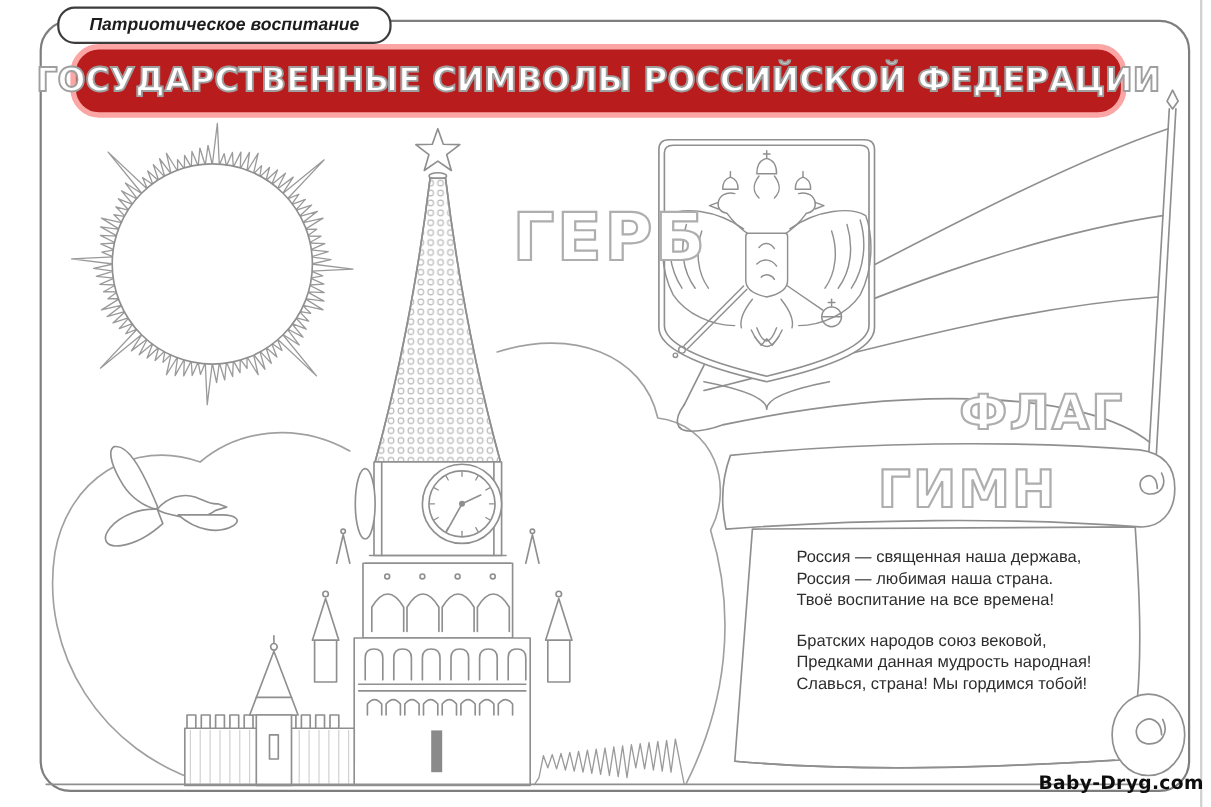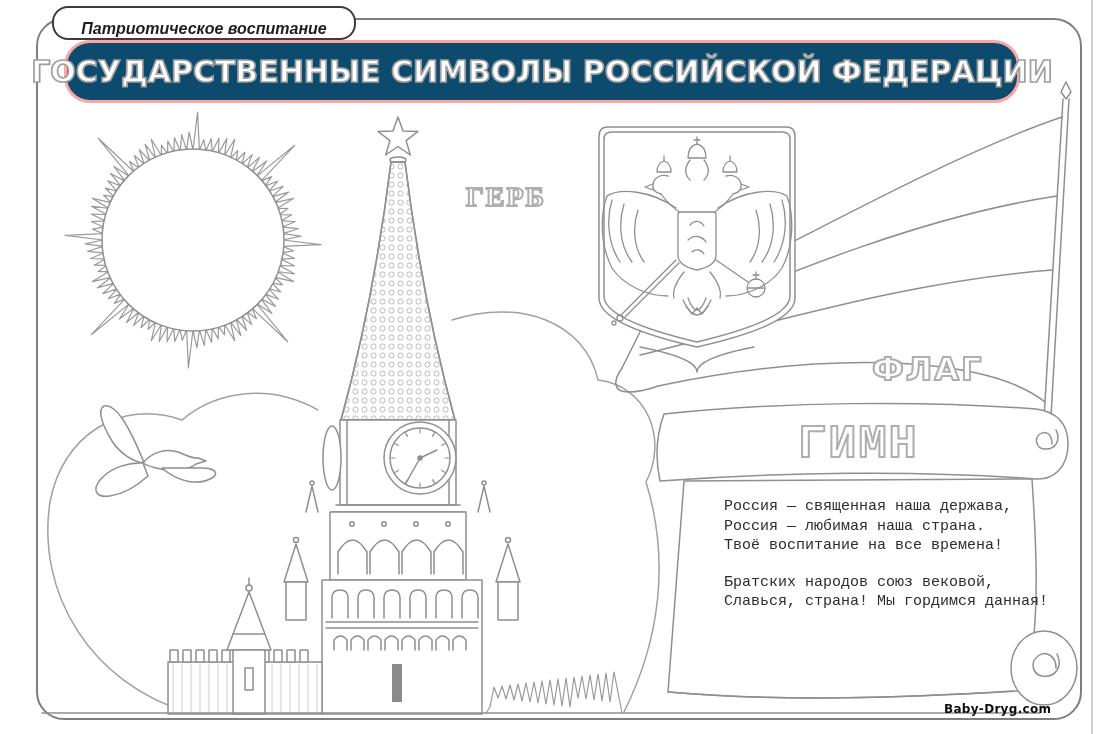"Патриотическое воспитание" #tag-pill { align-items: flex-end -> center }
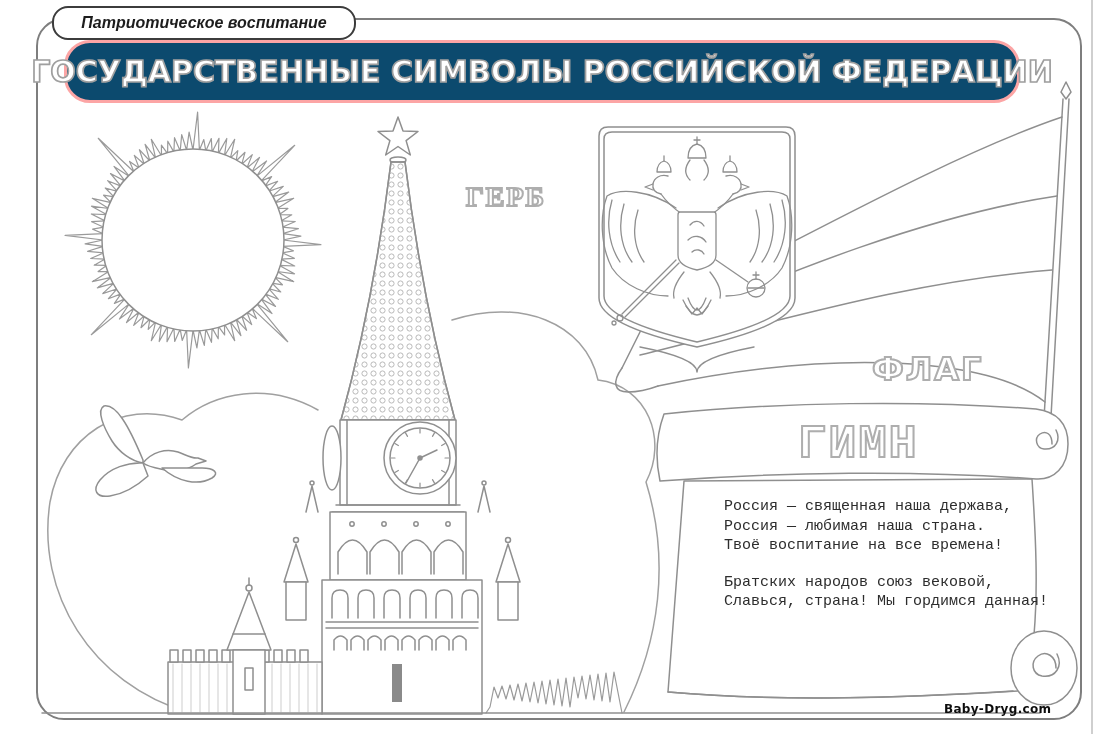"ГОСУДАРСТВЕННЫЕ СИМВОЛЫ РОССИЙСКОЙ" #title-banner { background: #0c4a6e -> #b91c1c; border: 3px solid #fca5a5 -> 5px solid #fca5a5 }
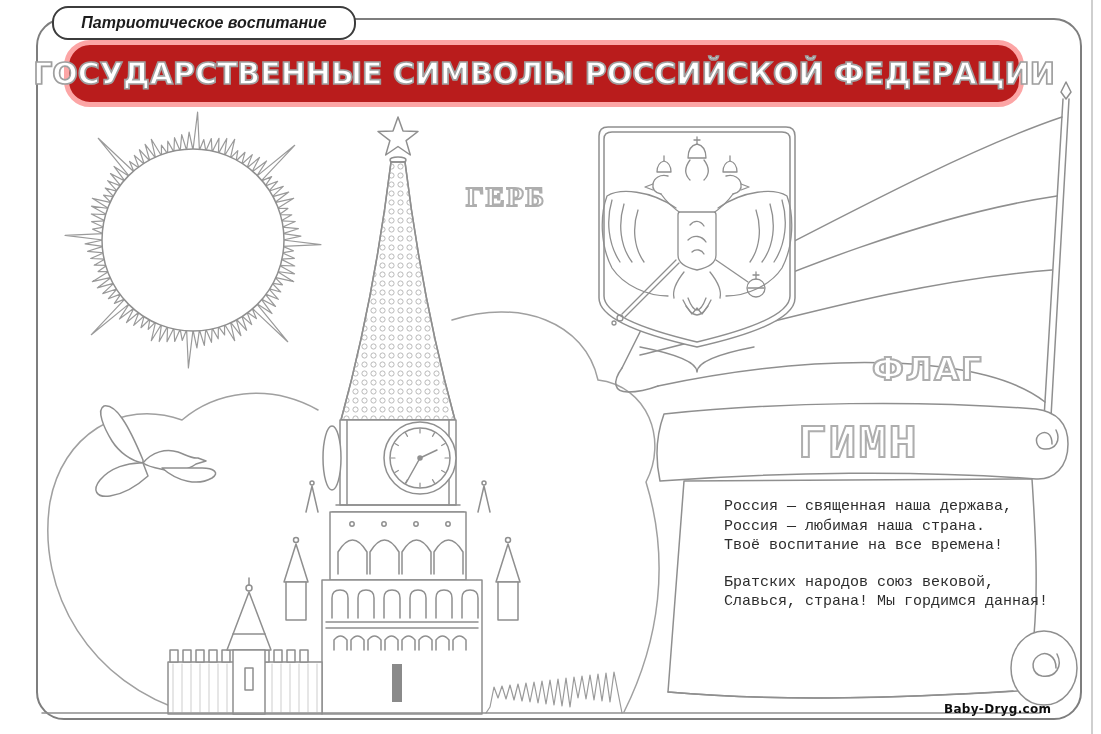"ГЕРБ" #label-gerb { font-family: Liberation Serif, serif -> none; font-size: 28px -> 60px }
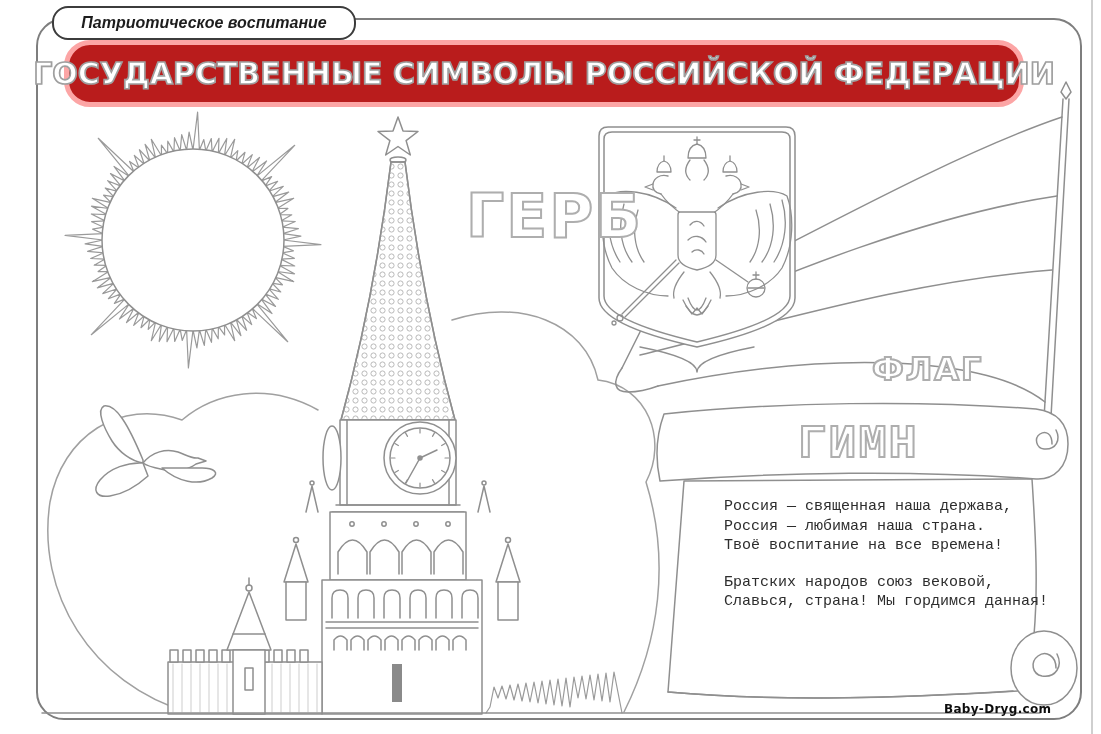"ФЛАГ" #label-flag { font-size: 32px -> 44px }
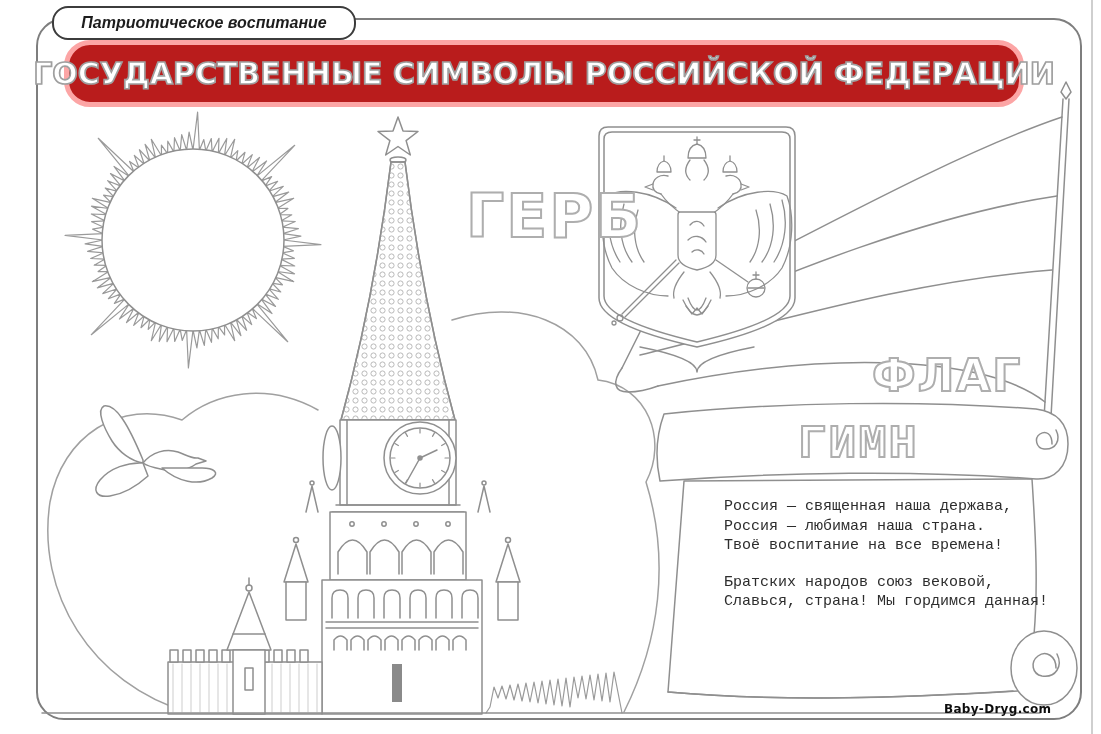"ГИМН" #label-gimn { font-family: Liberation Mono, monospace -> none }
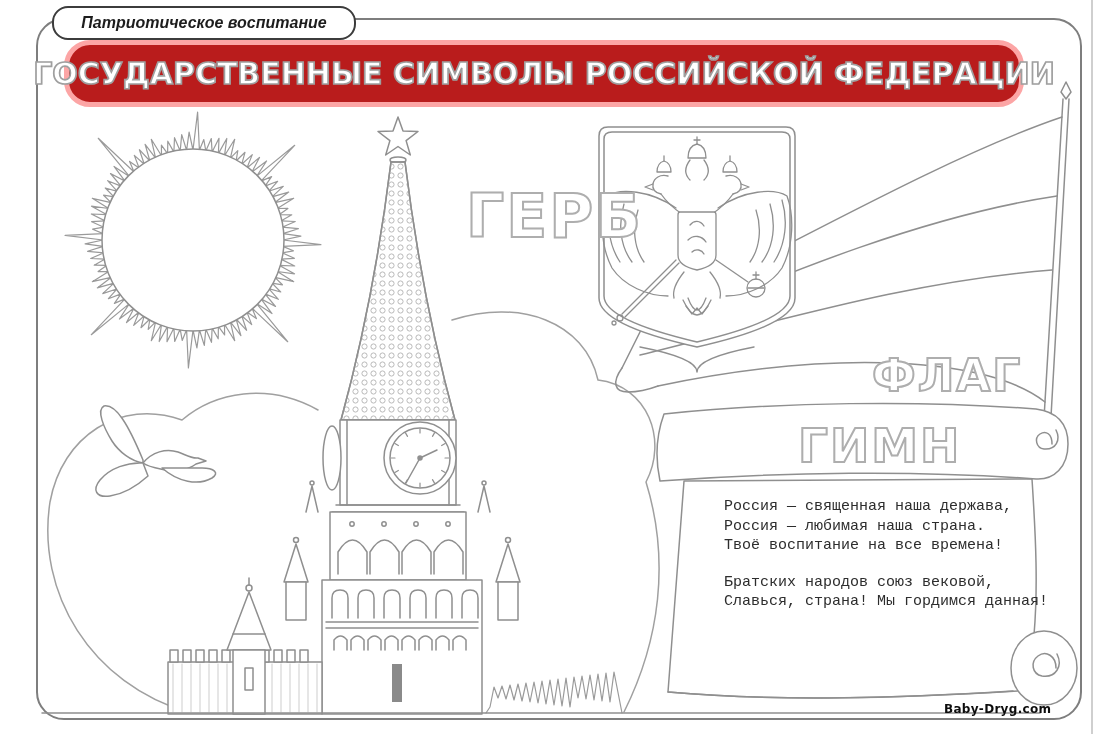"Россия — священная наша держава," #anthem .stanza { font-family: Liberation Mono, monospace -> none }
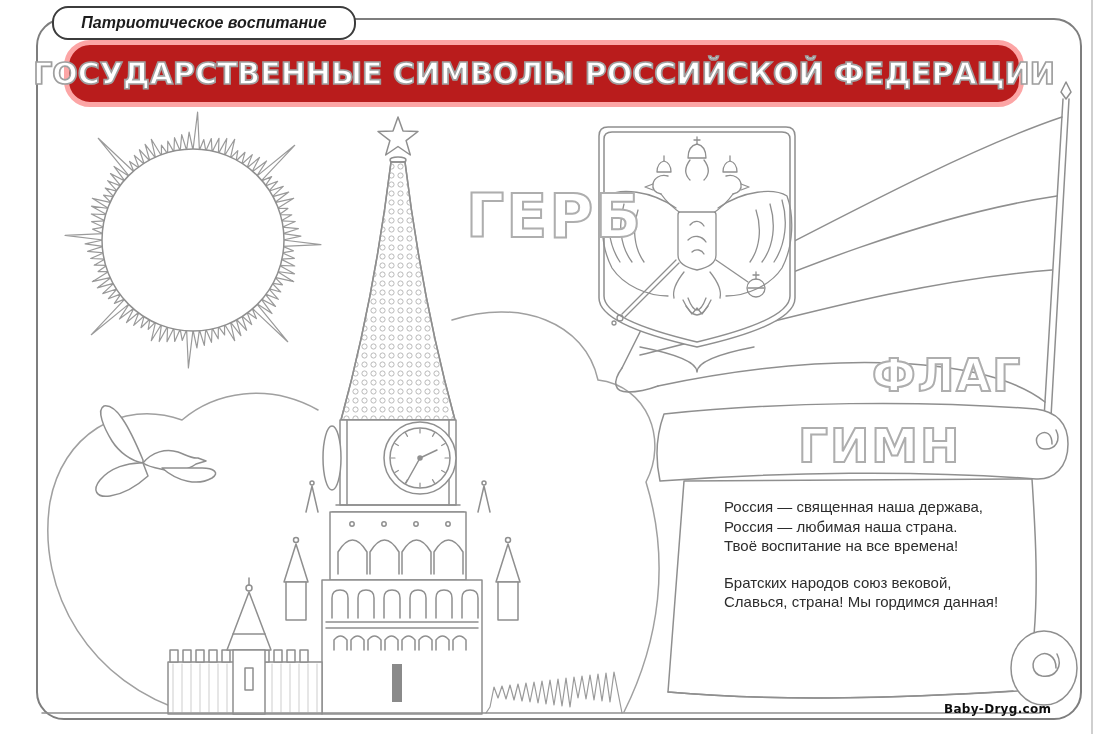"Предками данная мудрость народная!" div { html: none -> <div>Предками данная мудрость народная!</div> }
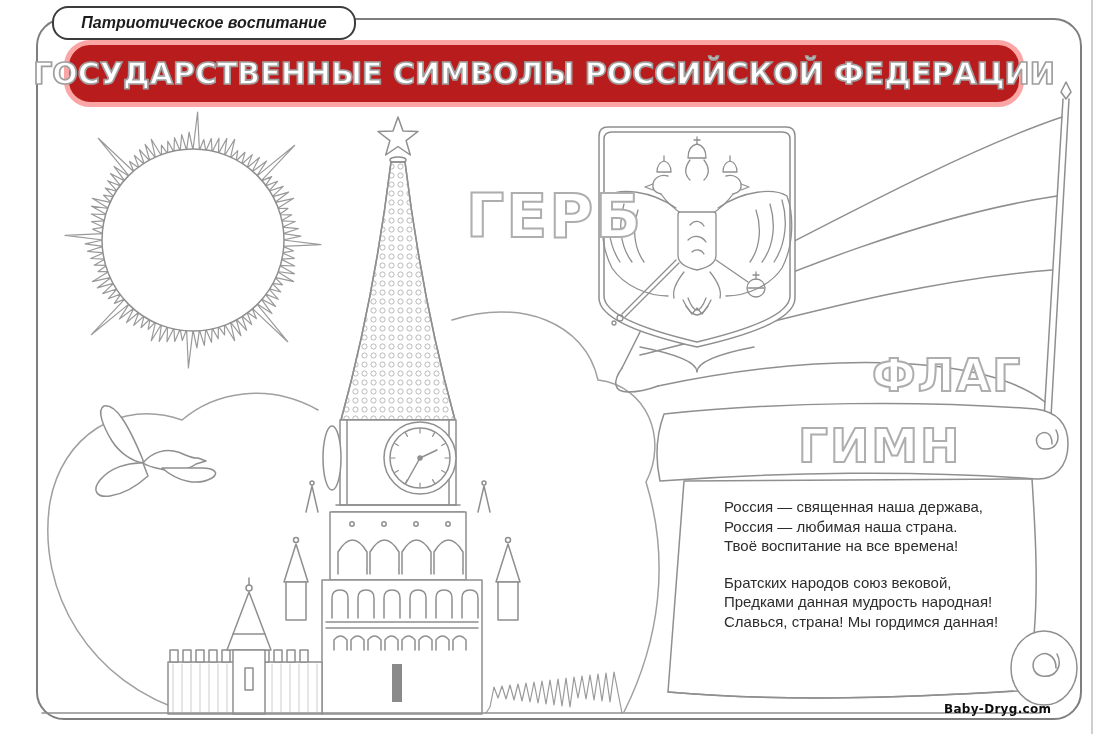"Славься, страна! Мы гордимся данная!" div { text: данная -> тобой }
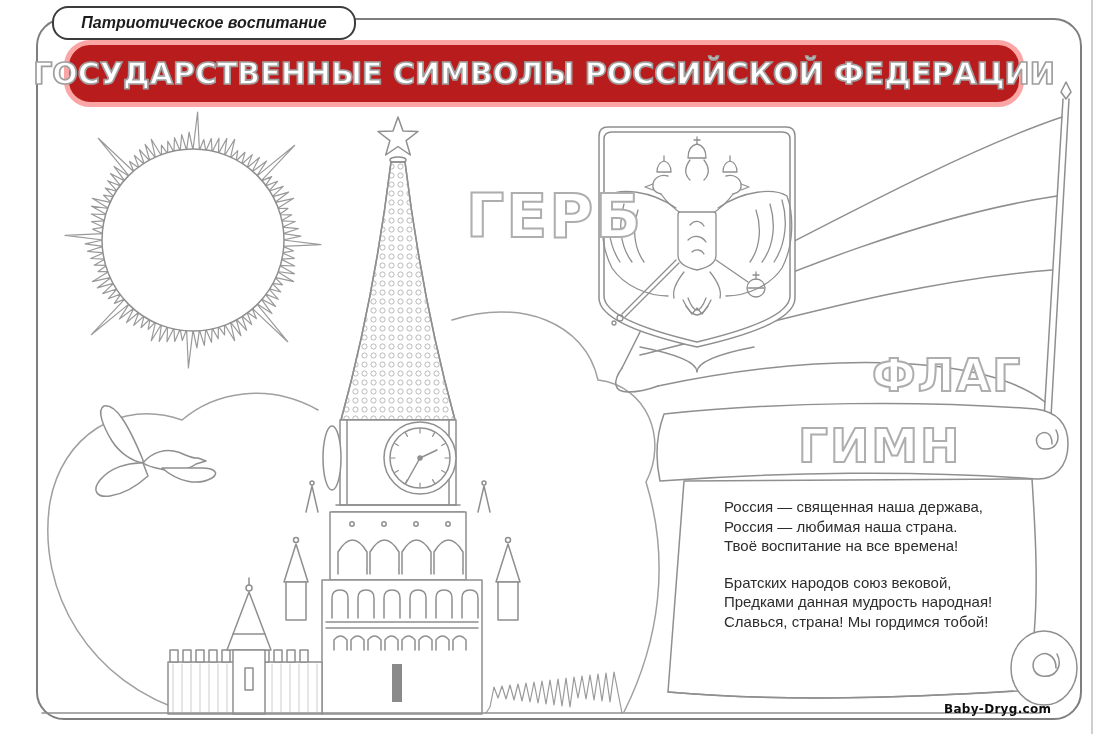"Baby-Dryg.com" #watermark { font-size: 12px -> 17px }
